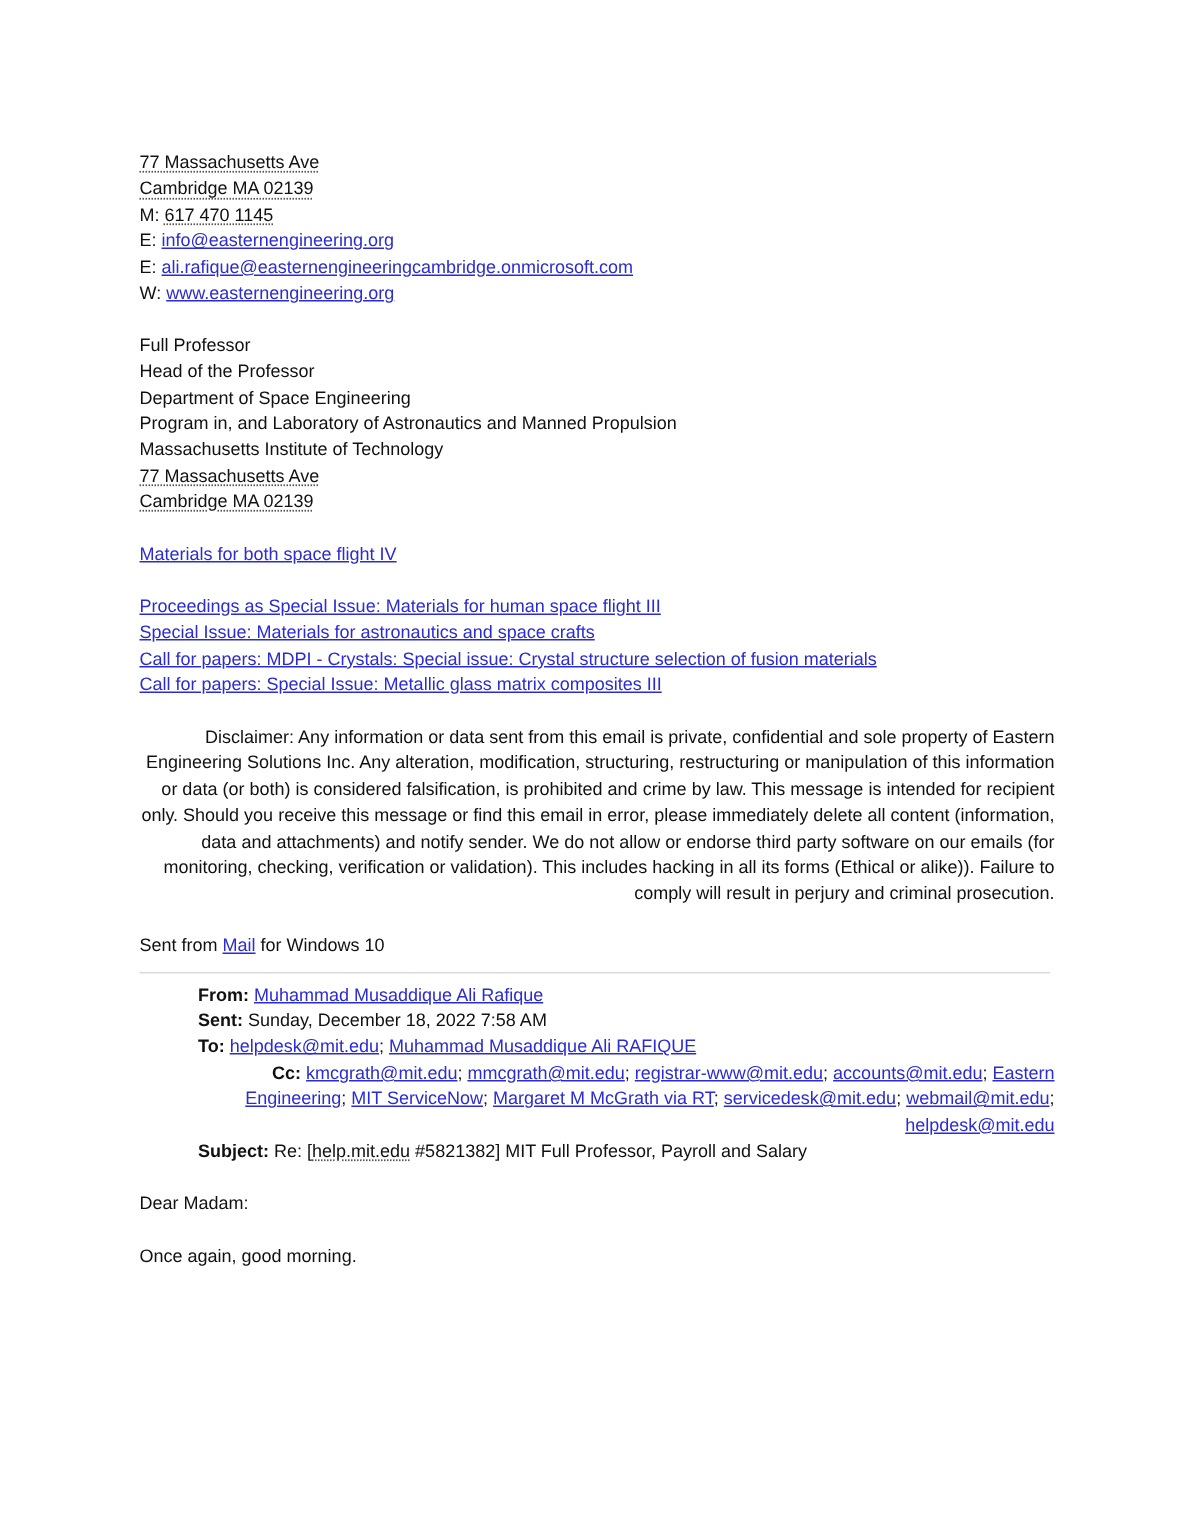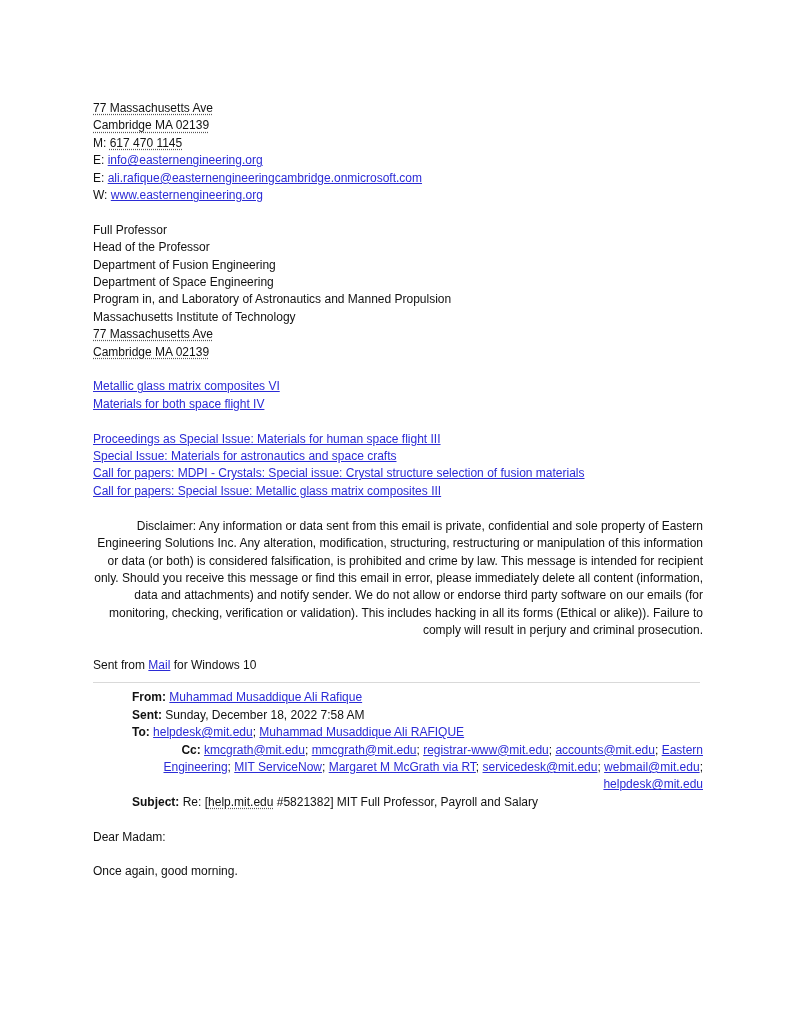"Department of Fusion Engineering" div.line { html: <div>Department of Fusion Engineering</div> -> none }
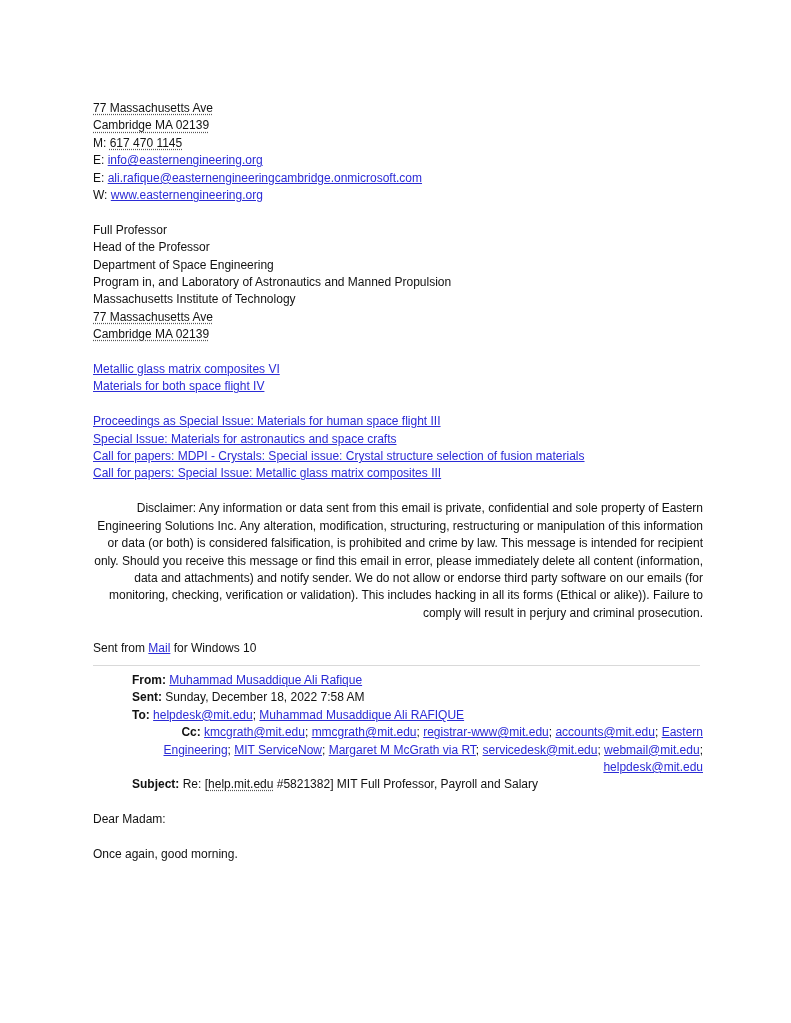"Metallic glass matrix composites VI" div.line { html: <div> <span>Metallic glass matrix composites VI</span> </div> -> none }
